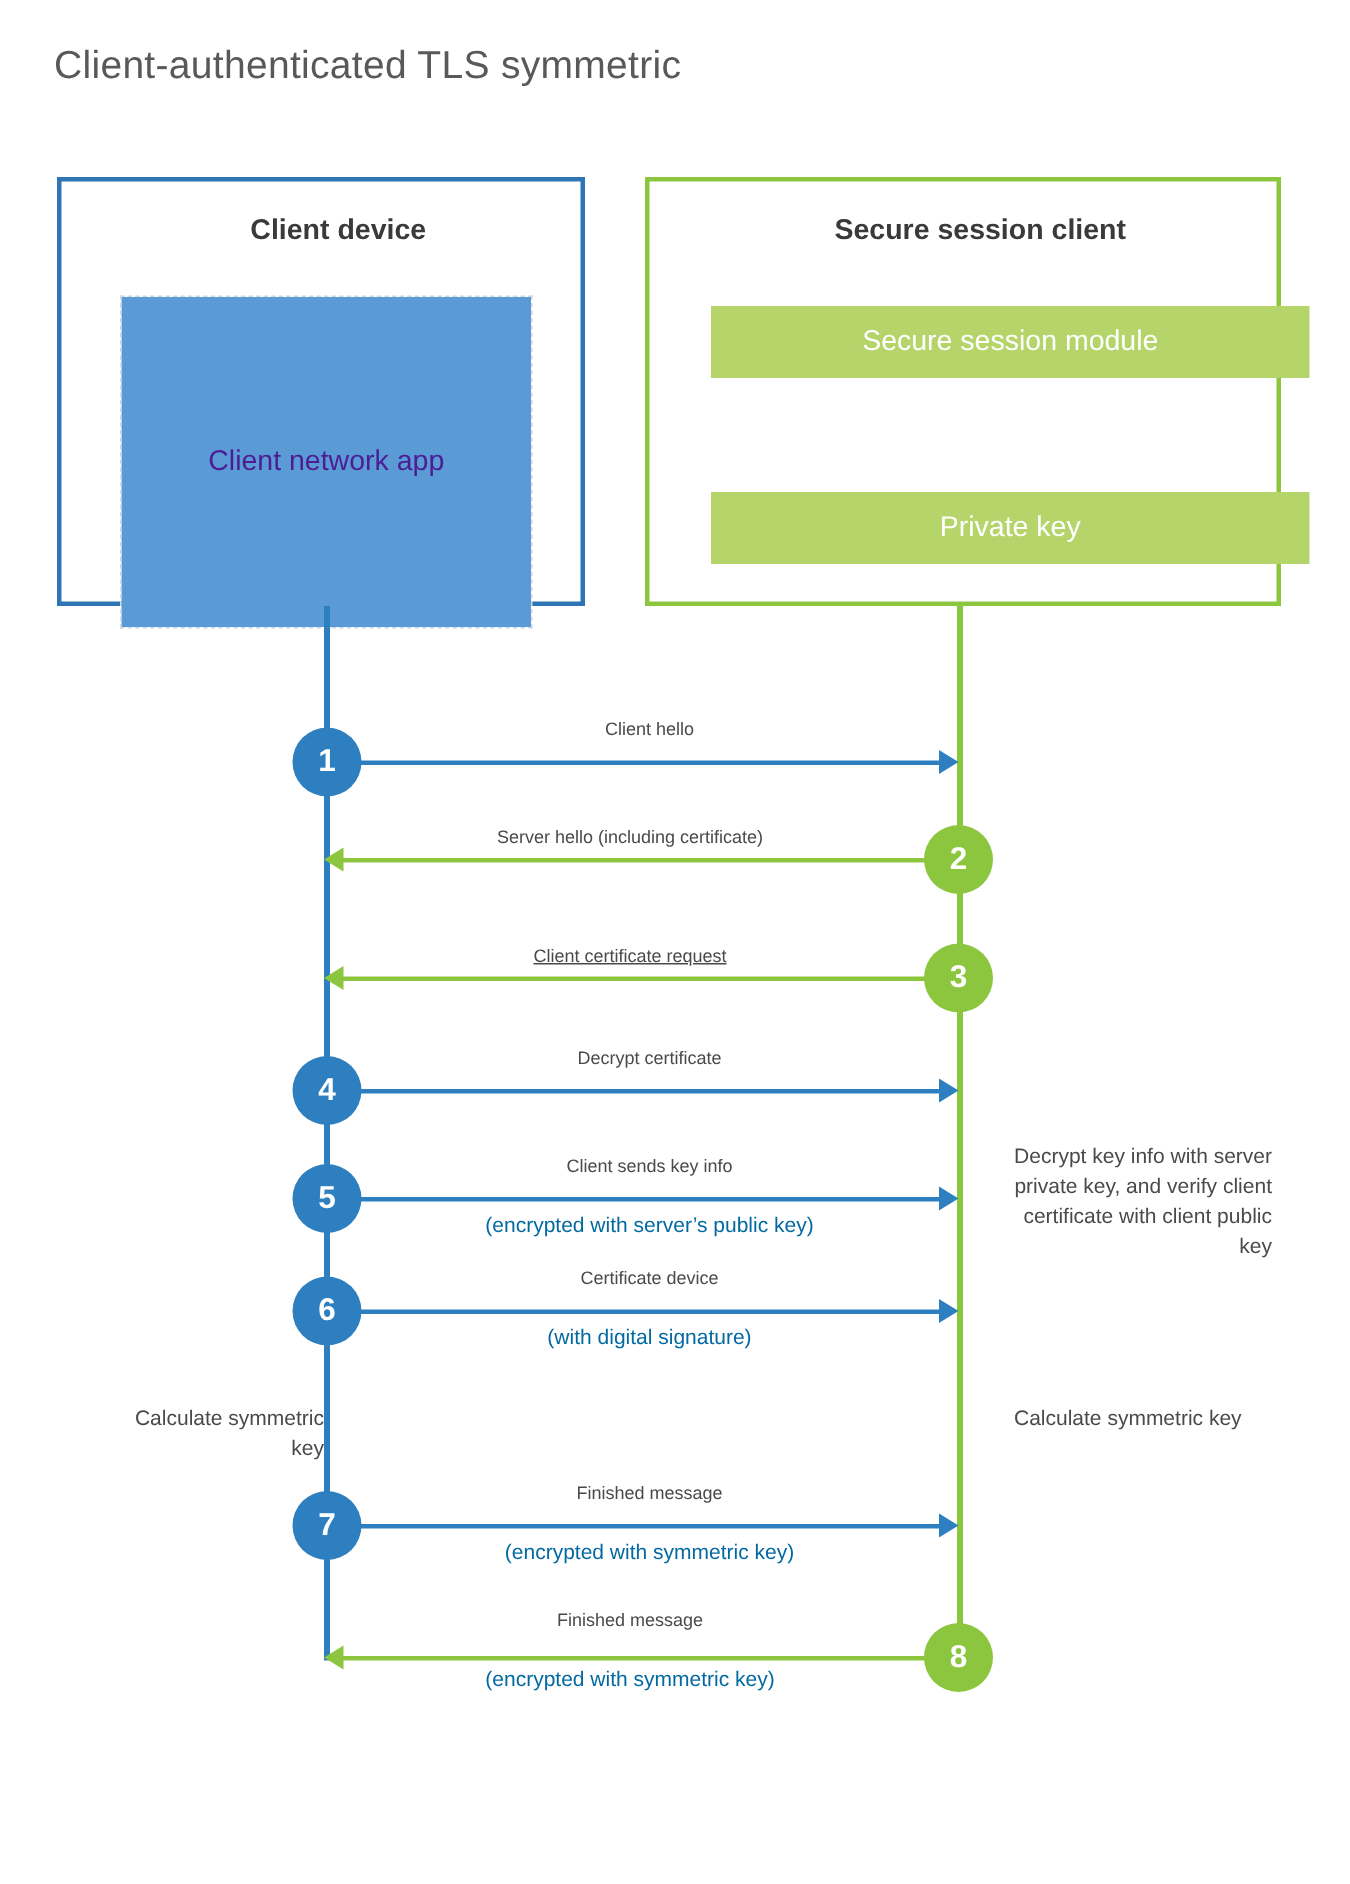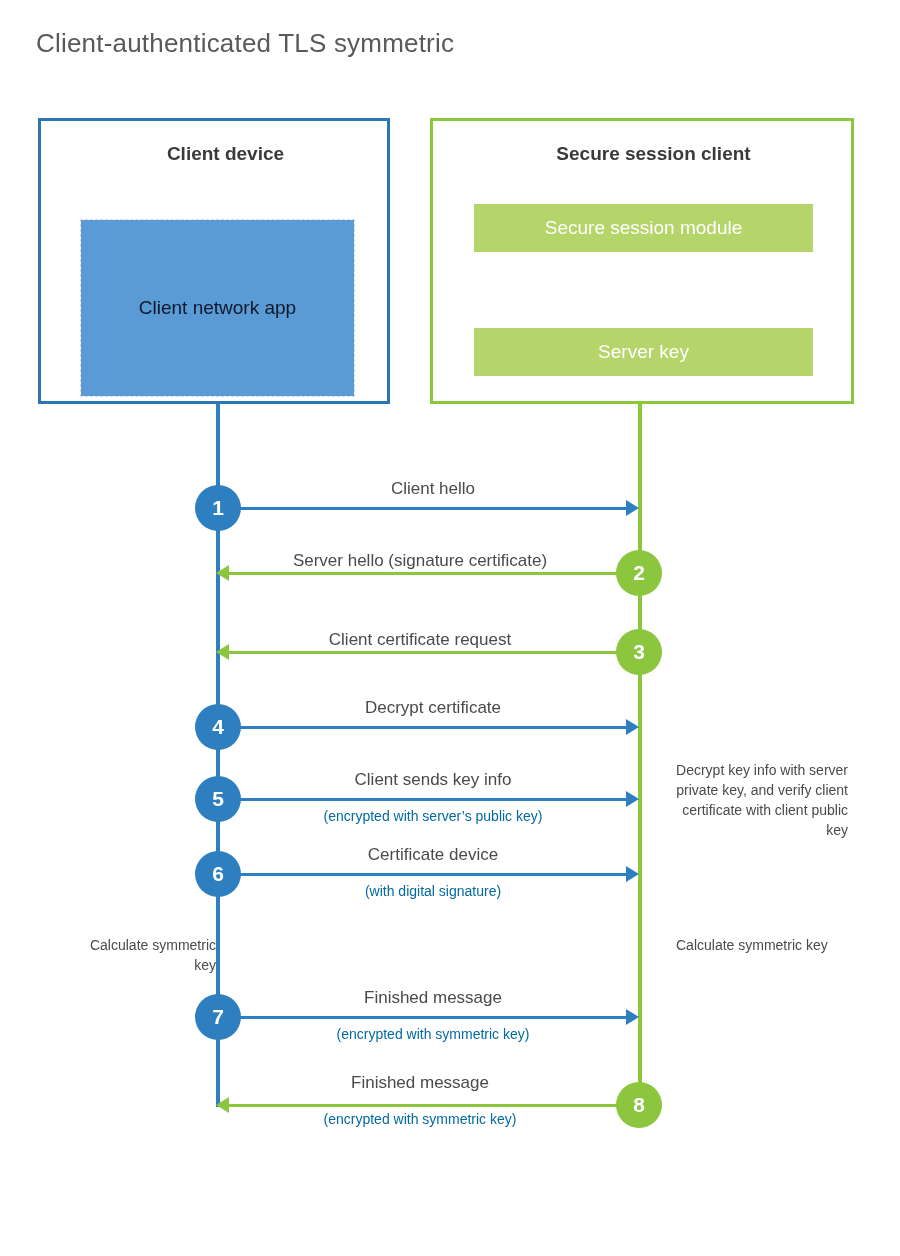"Secure session module" .server-item { width: 339px -> 399px }
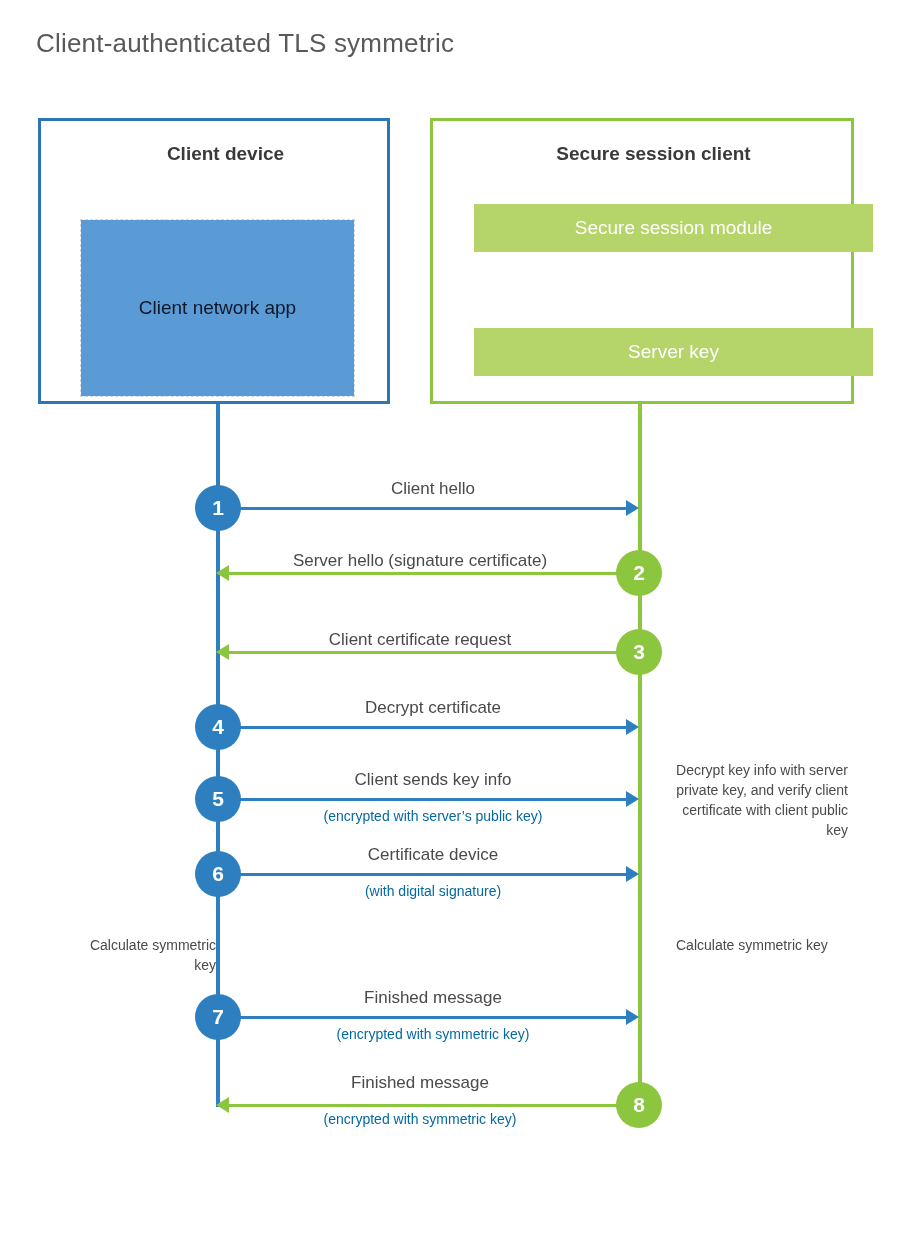"Client network app" #client-app-box { color: #0f172a -> #4c1d95; height: 176px -> 220px; top: 99px -> 77px }
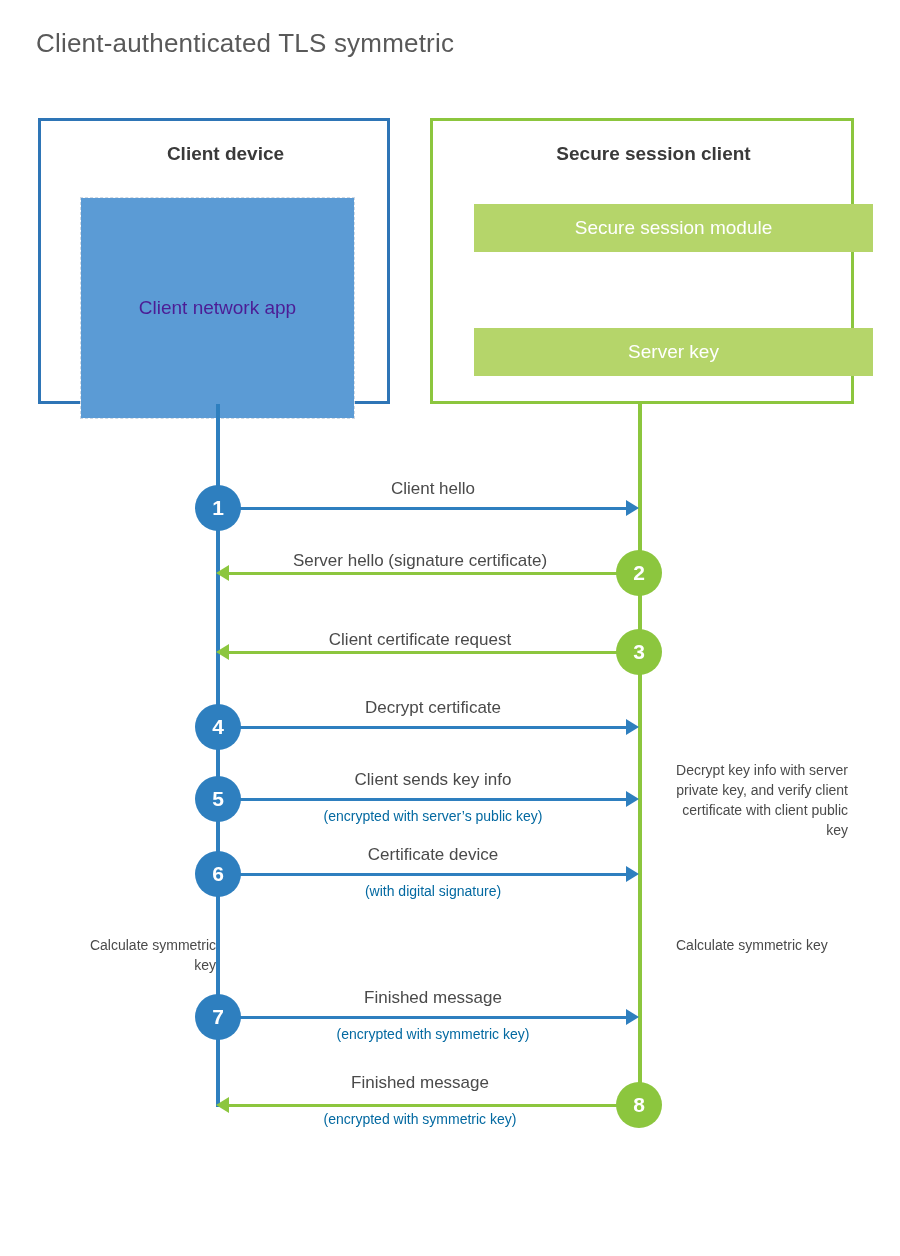"Server key" div.server-item { text: Server -> Private }
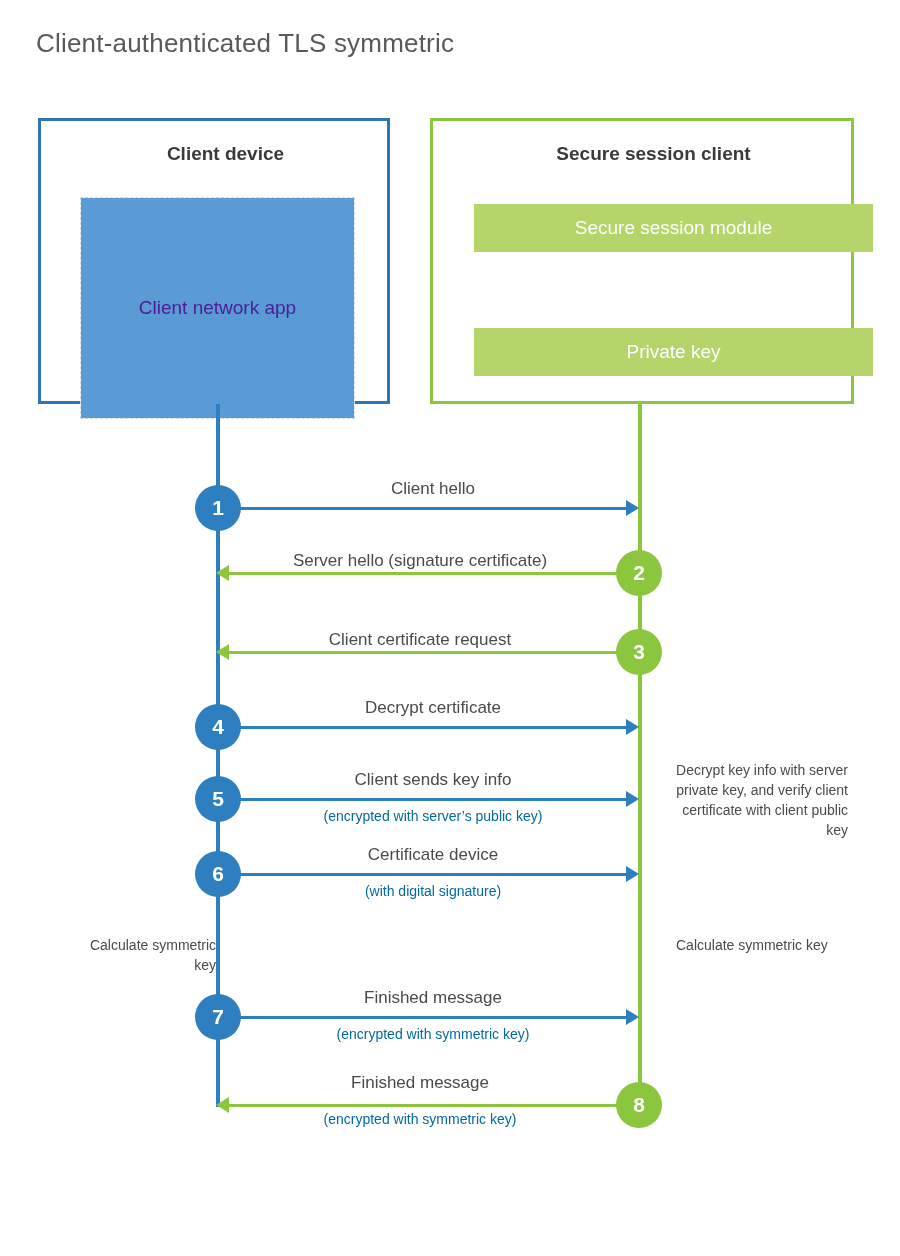"Client hello" .msg-label { font-size: 17px -> 12px }
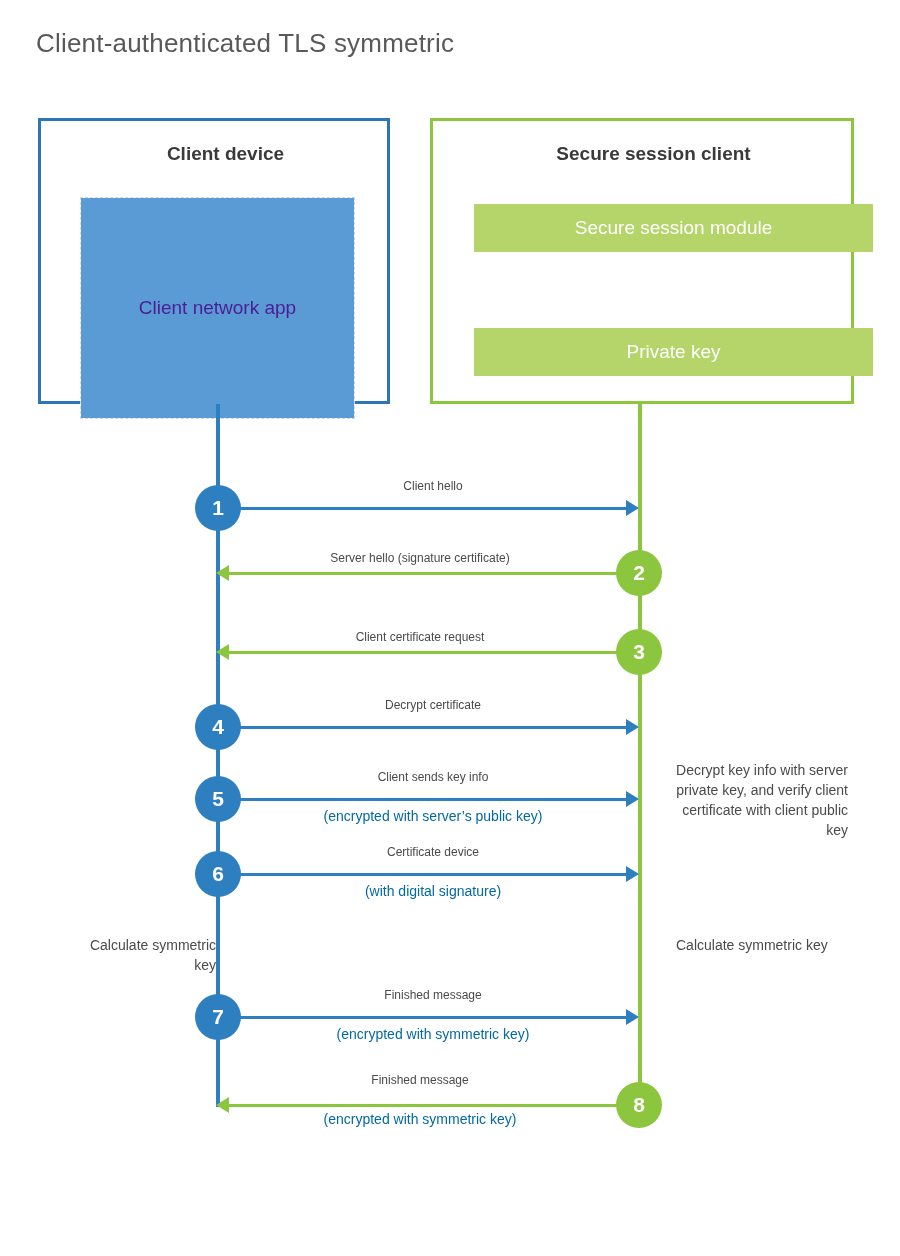"Server hello (signature certificate)" div.msg-label { text: signature -> including }
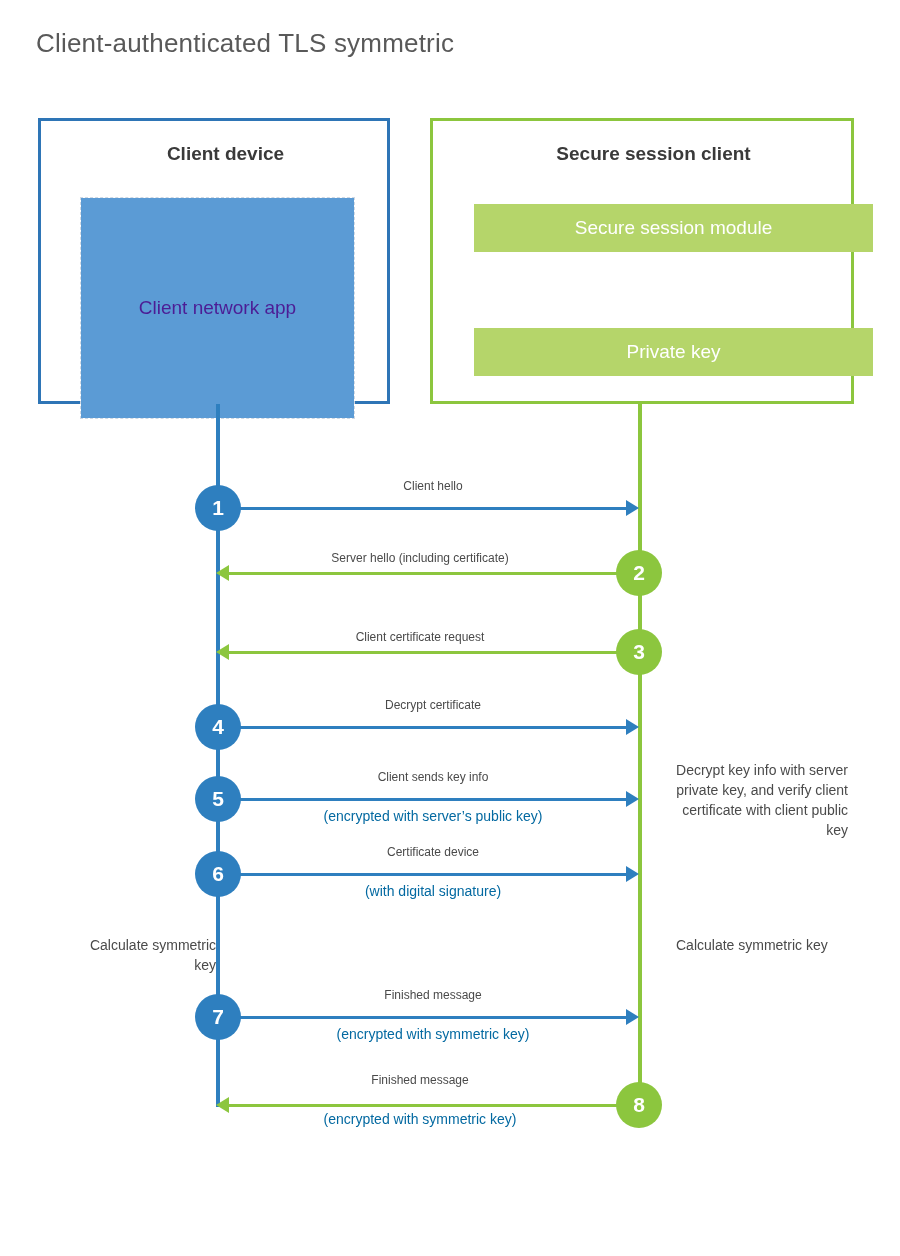"Client certificate request" div.msg-label { text-decoration: none -> underline }
